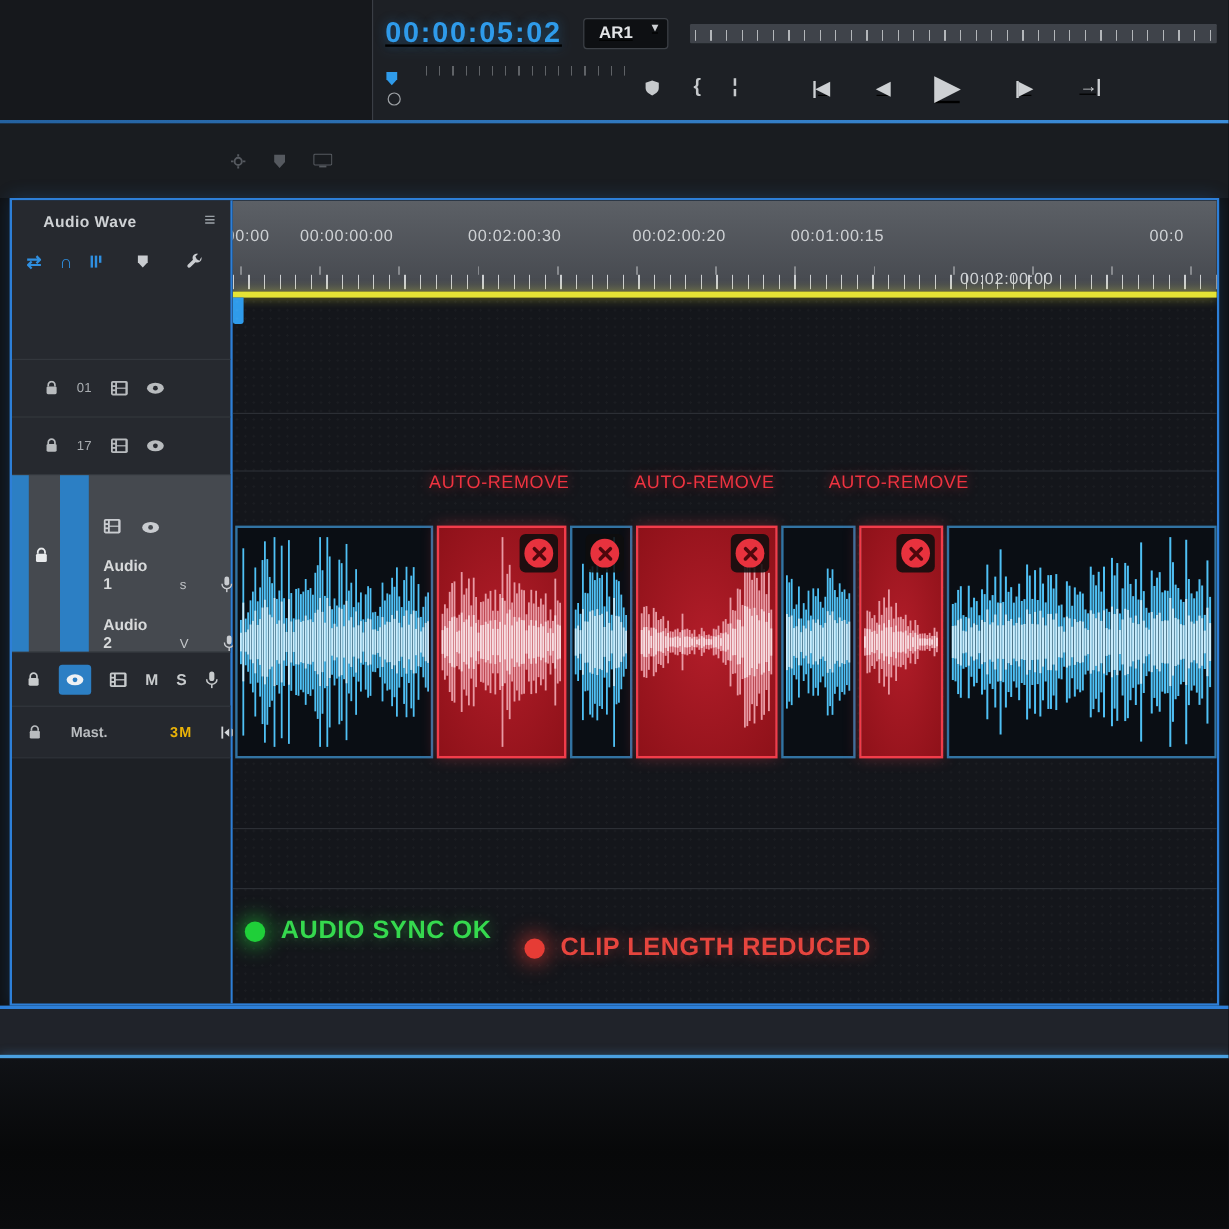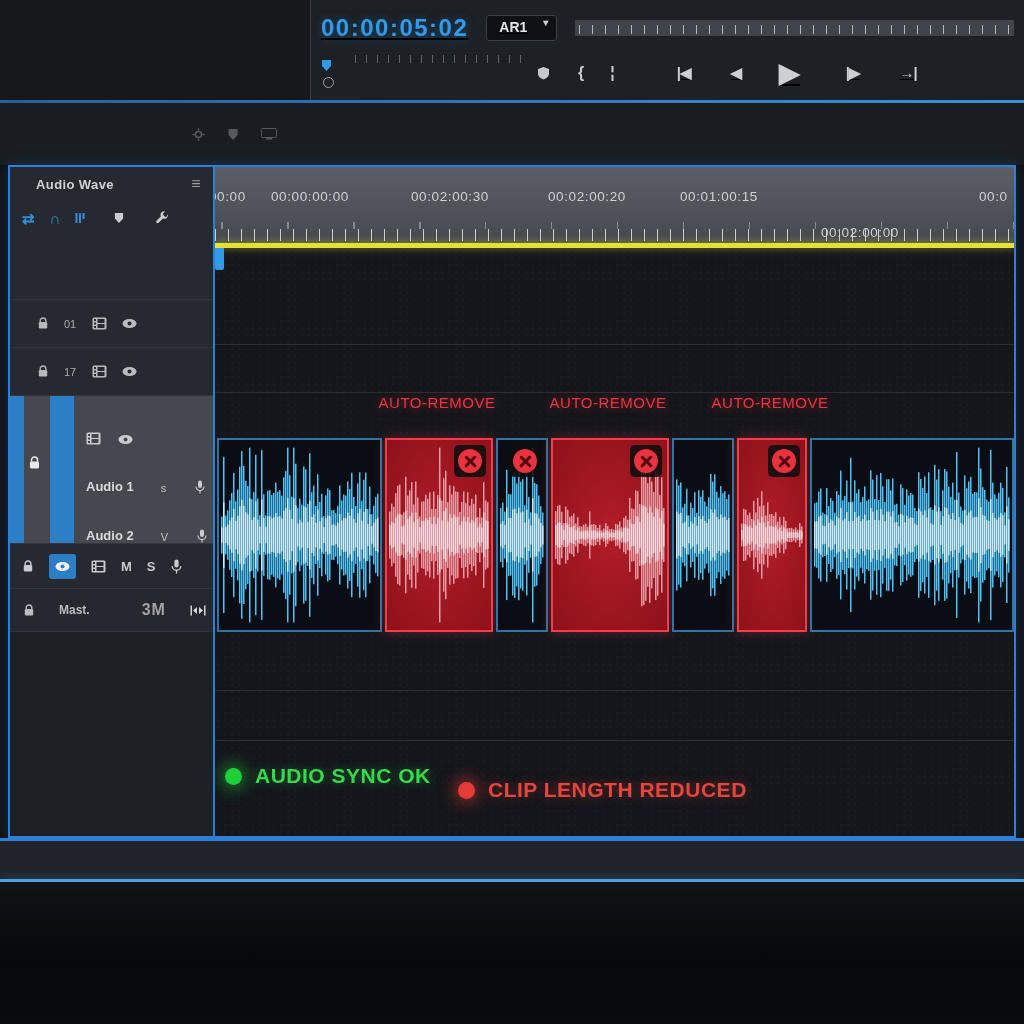"Audio Wave" .sidebar { width: 205px -> 184px }
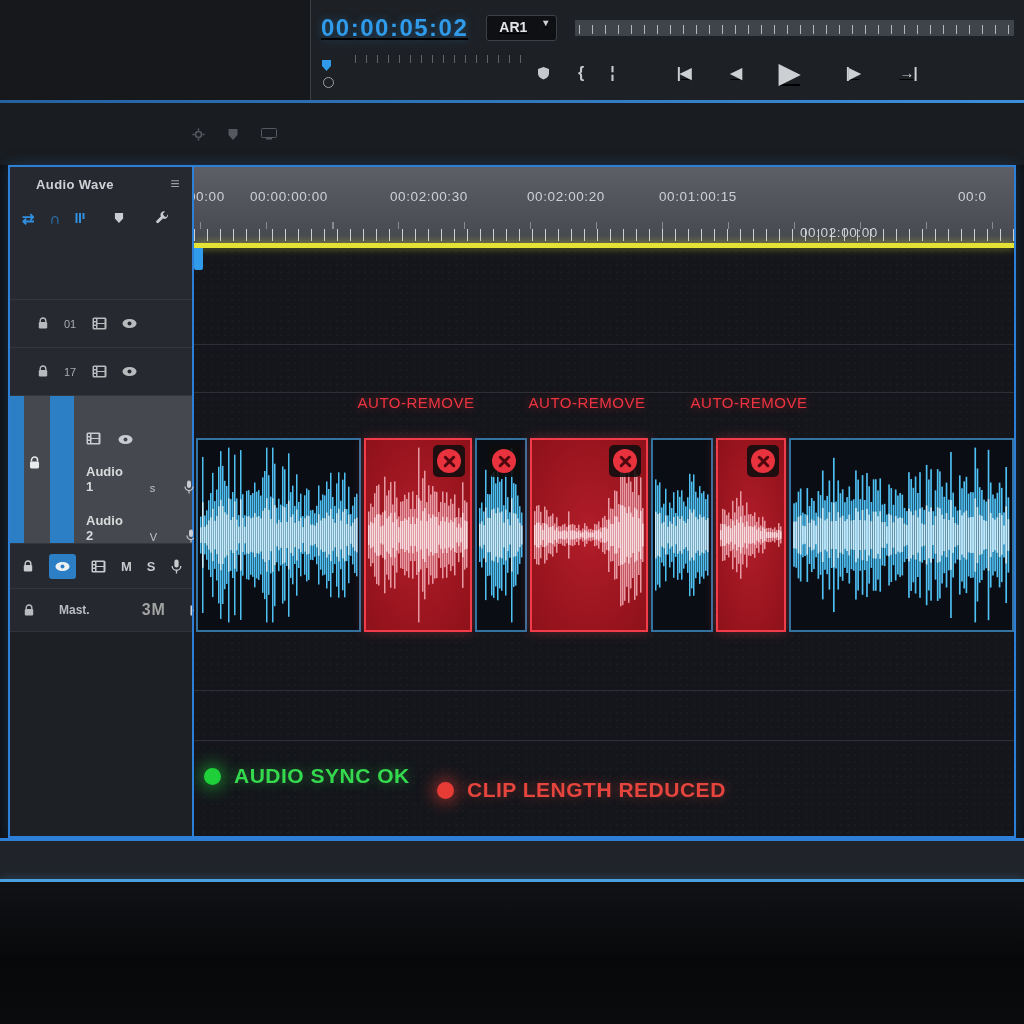"3M" .m-meter { color: #a3a3a3 -> #eab308; font-size: 16px -> 12px }
